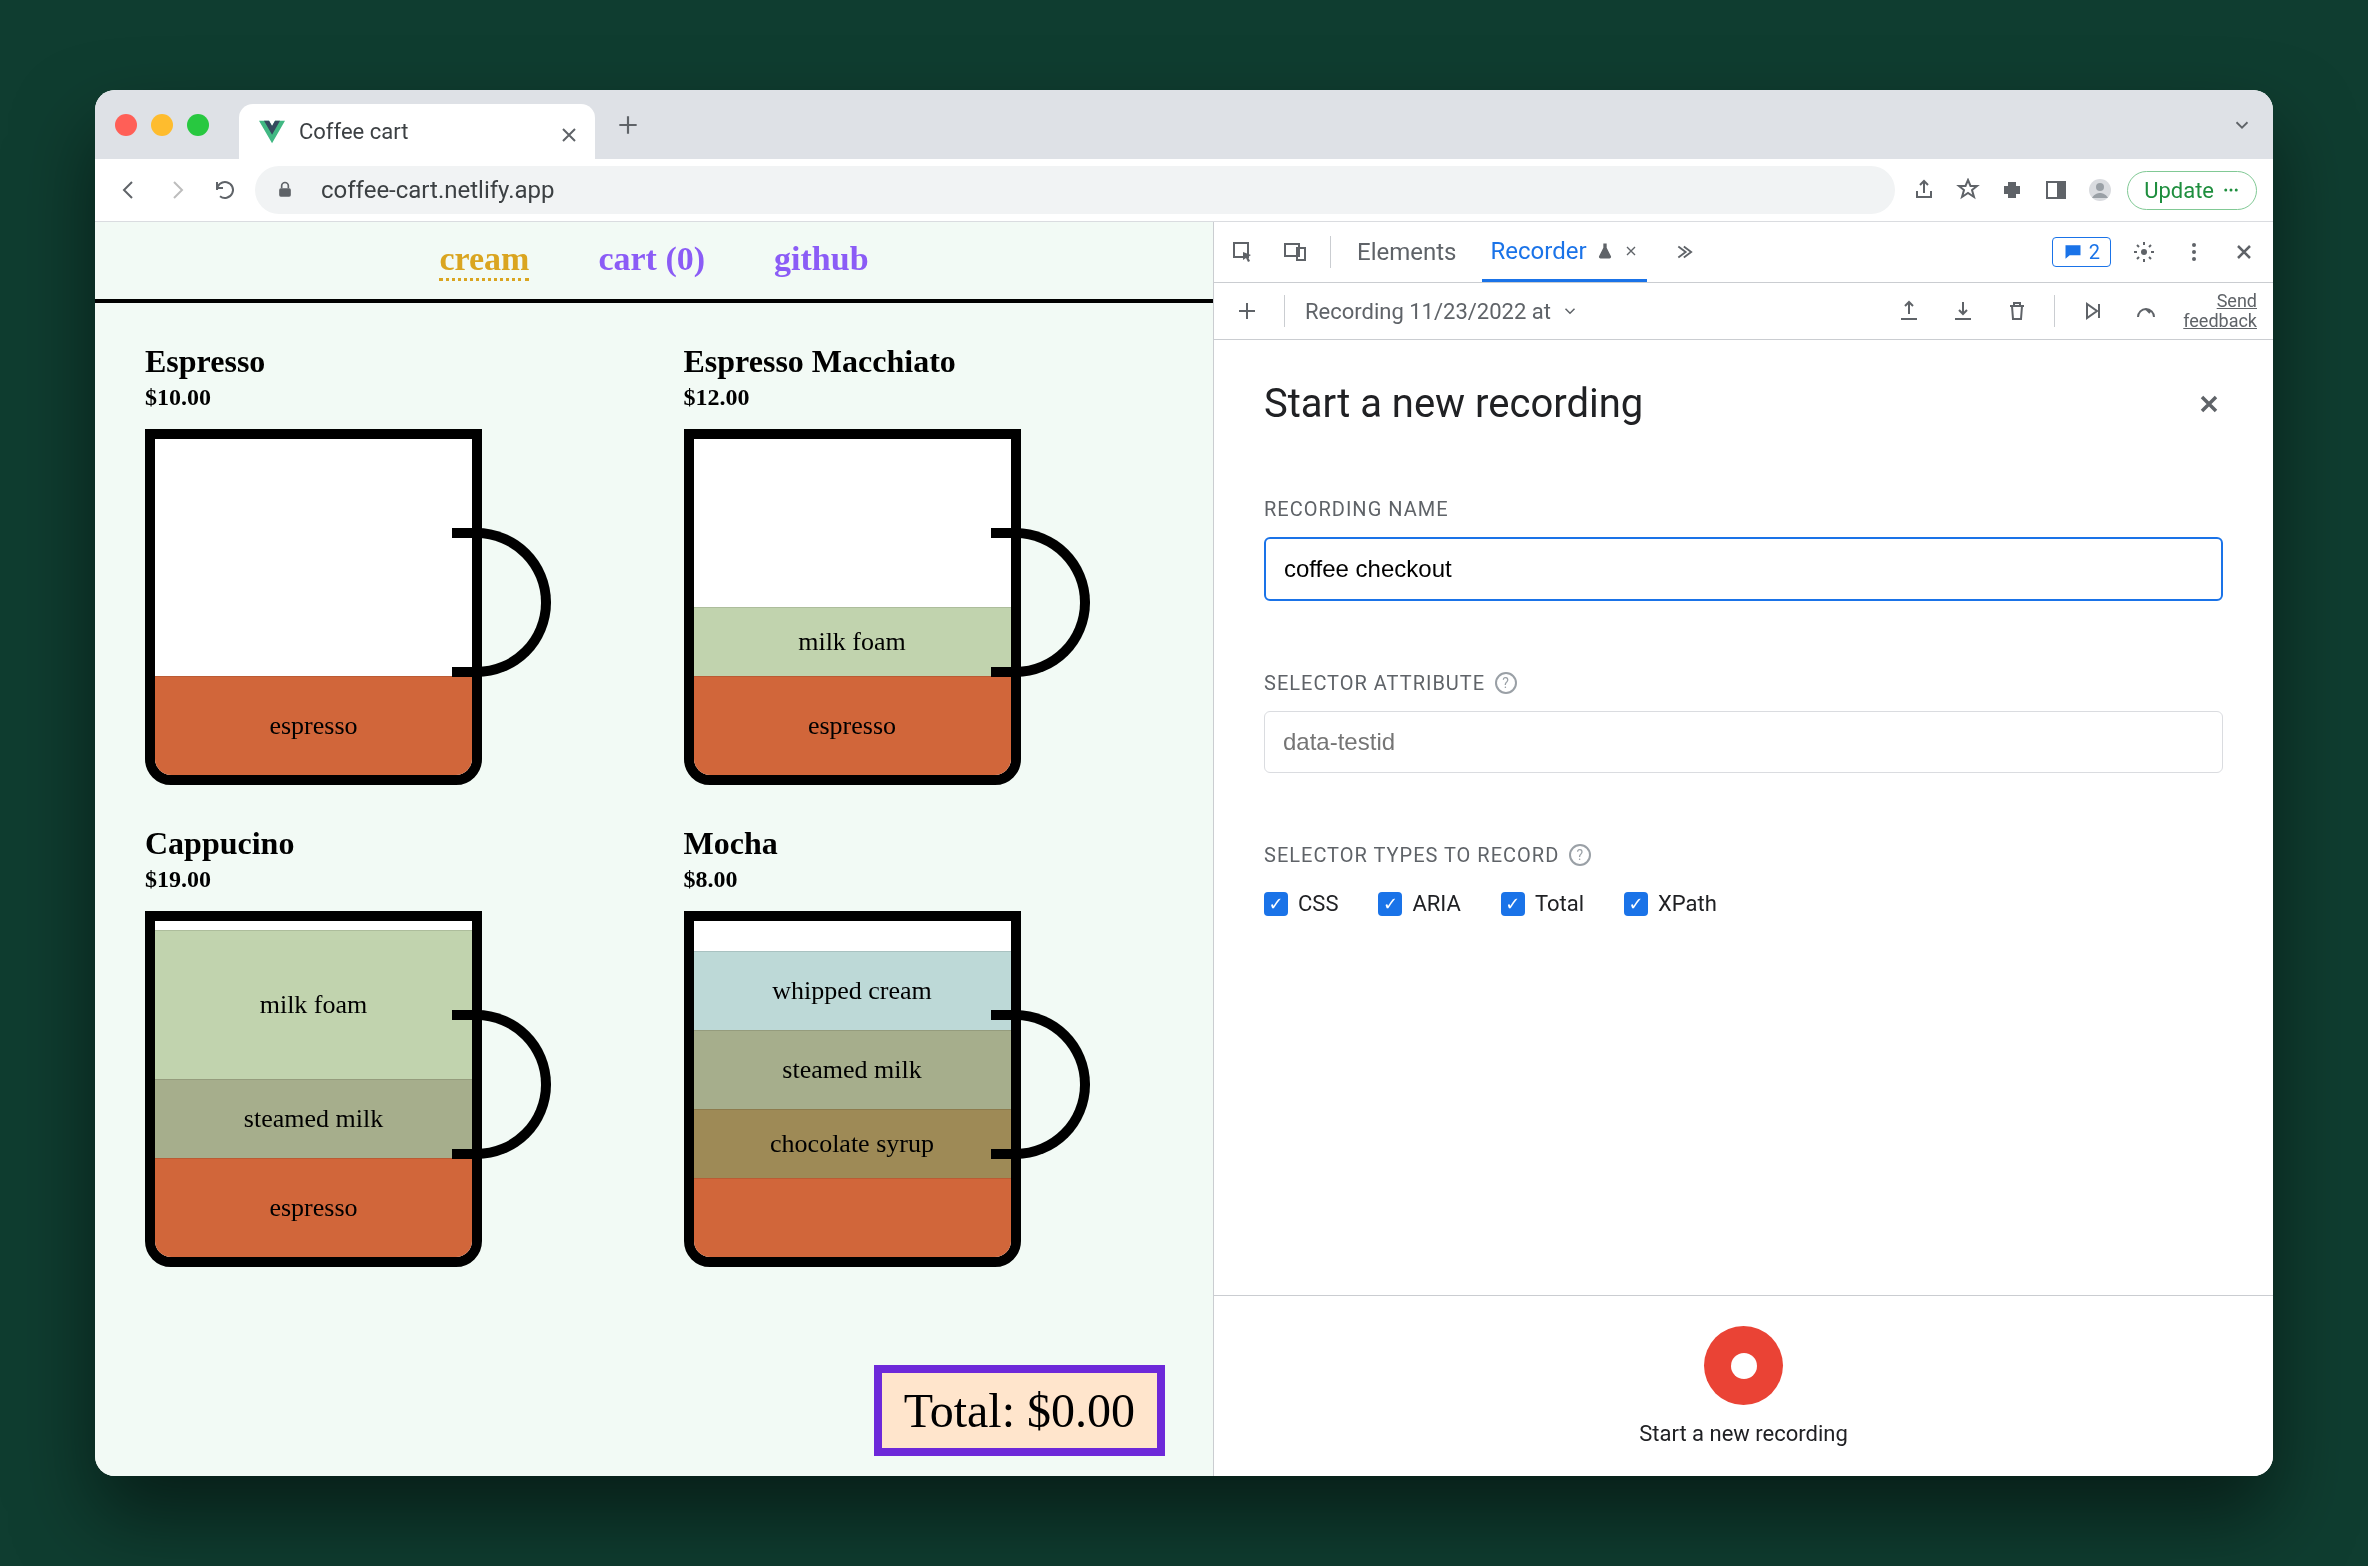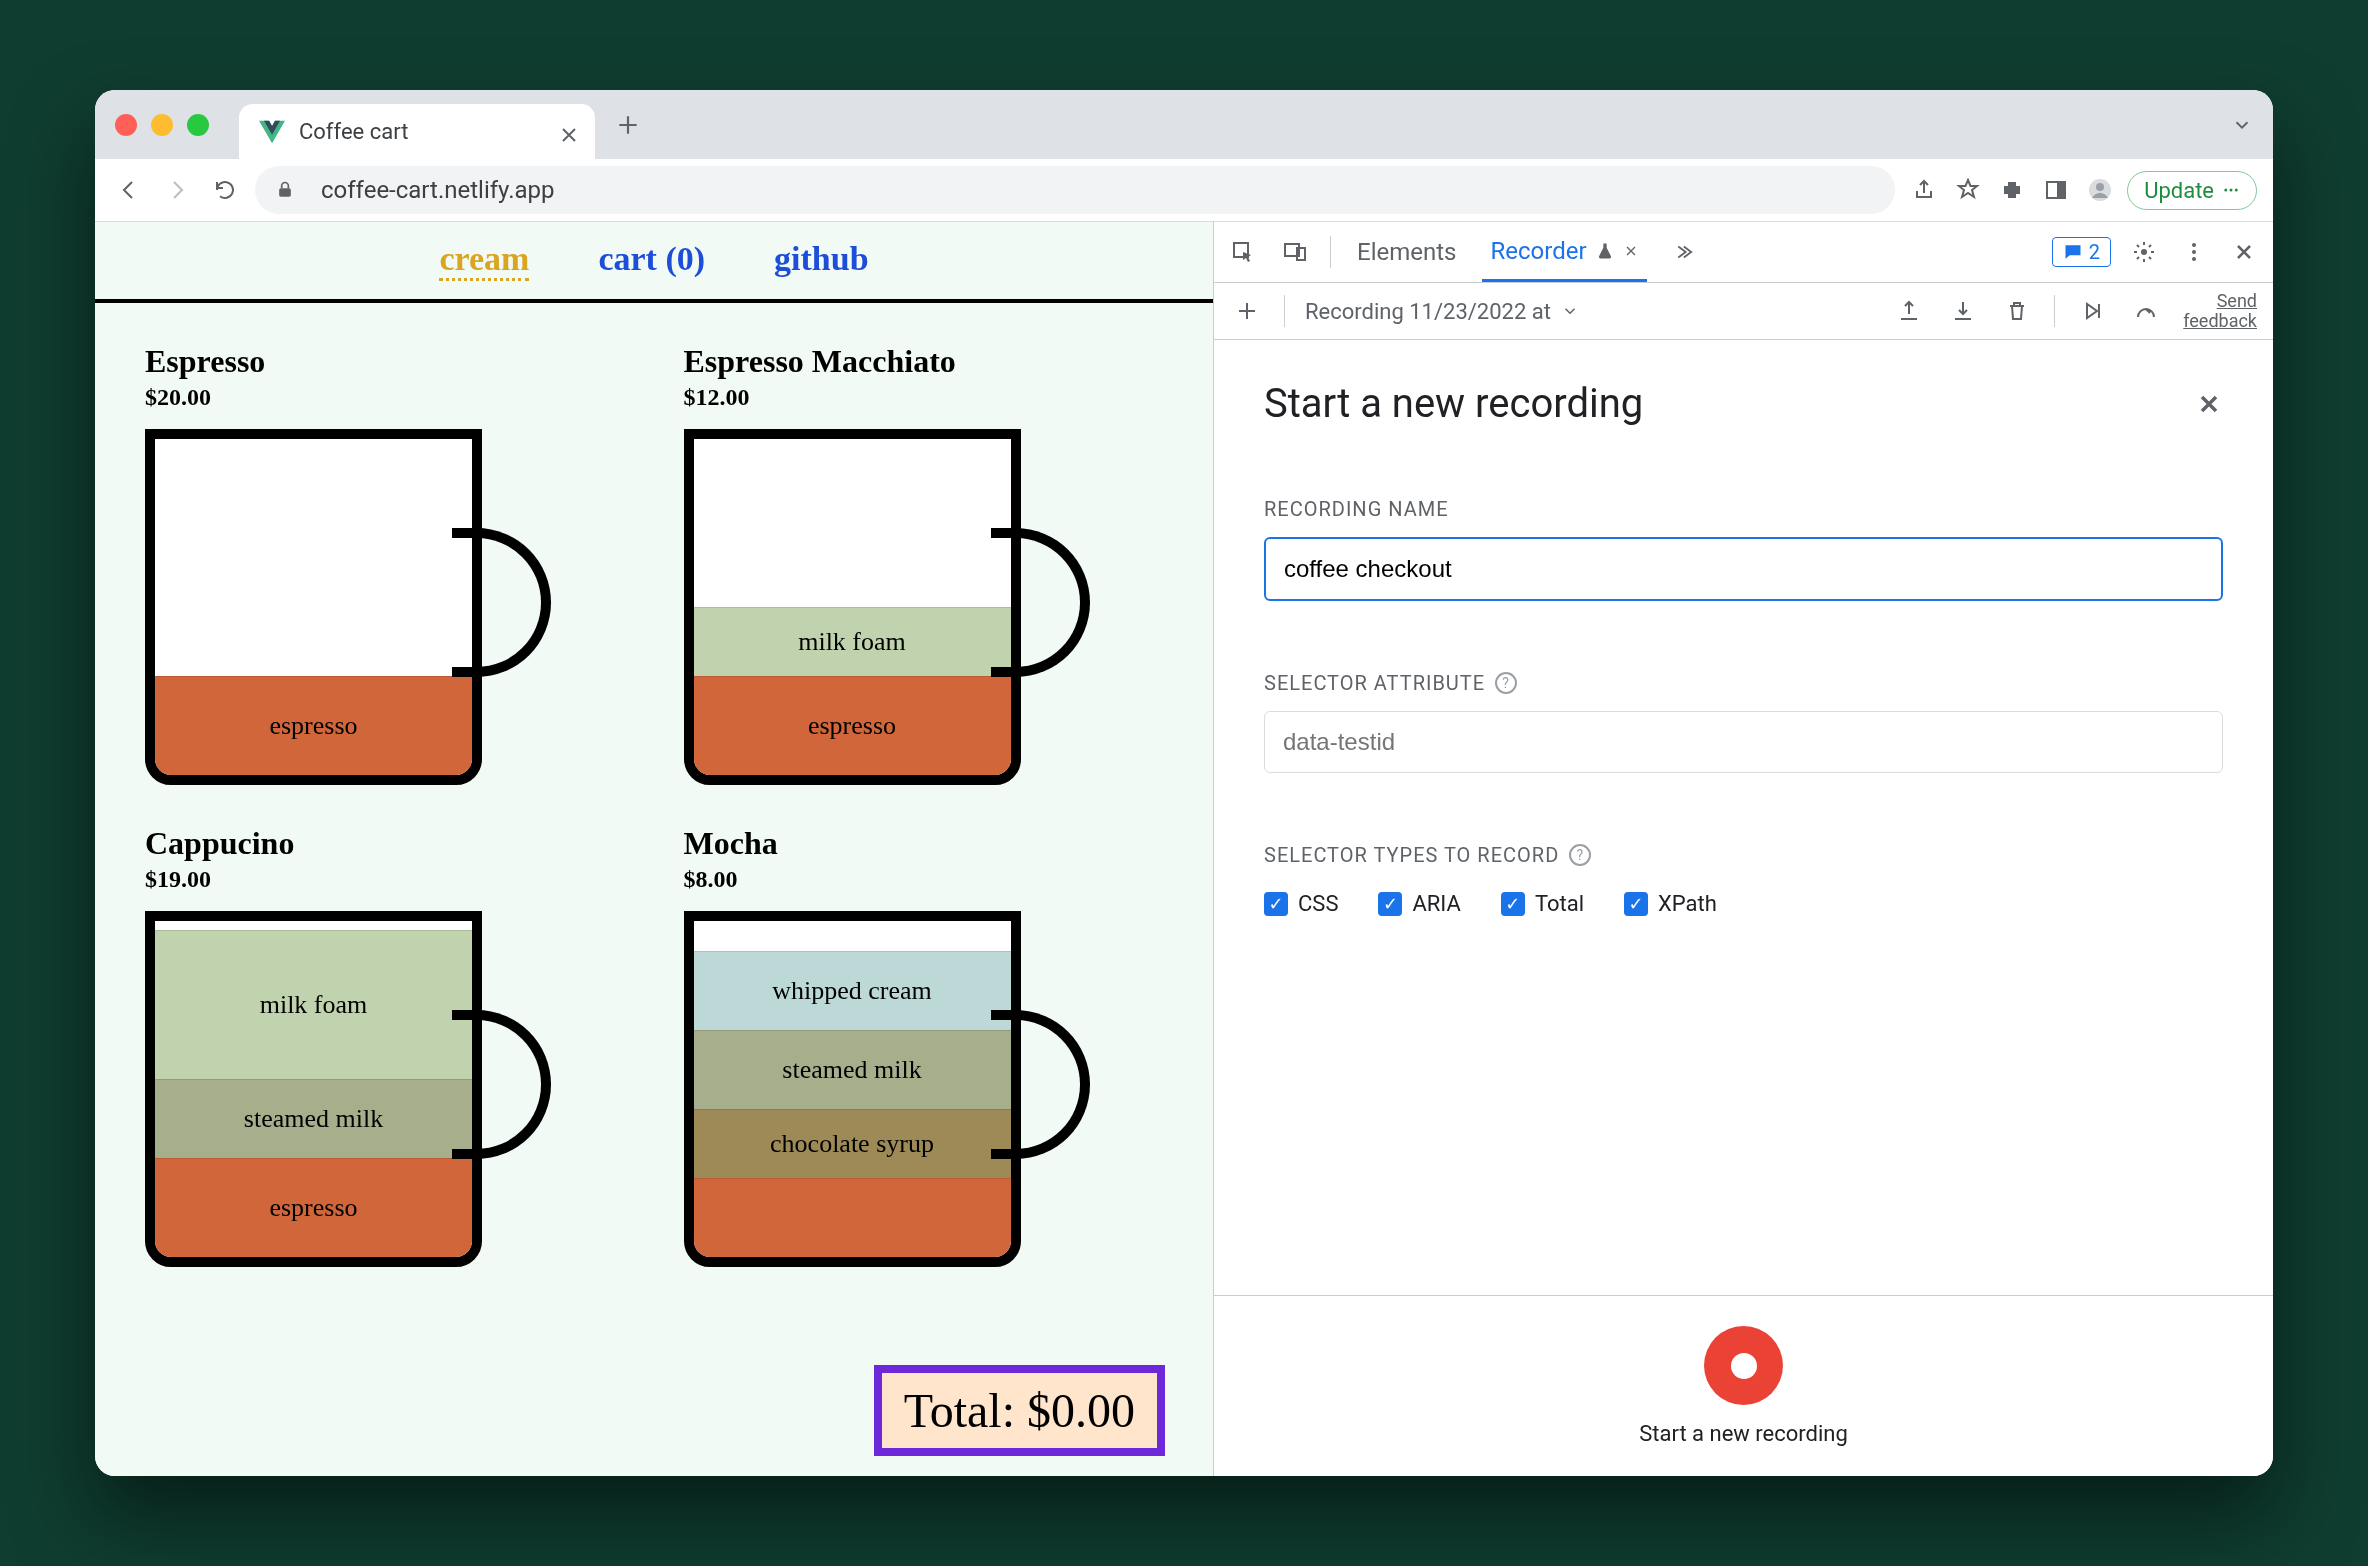"cart (0)" .page-nav a { color: #1d4ed8 -> #8b5cf6 }
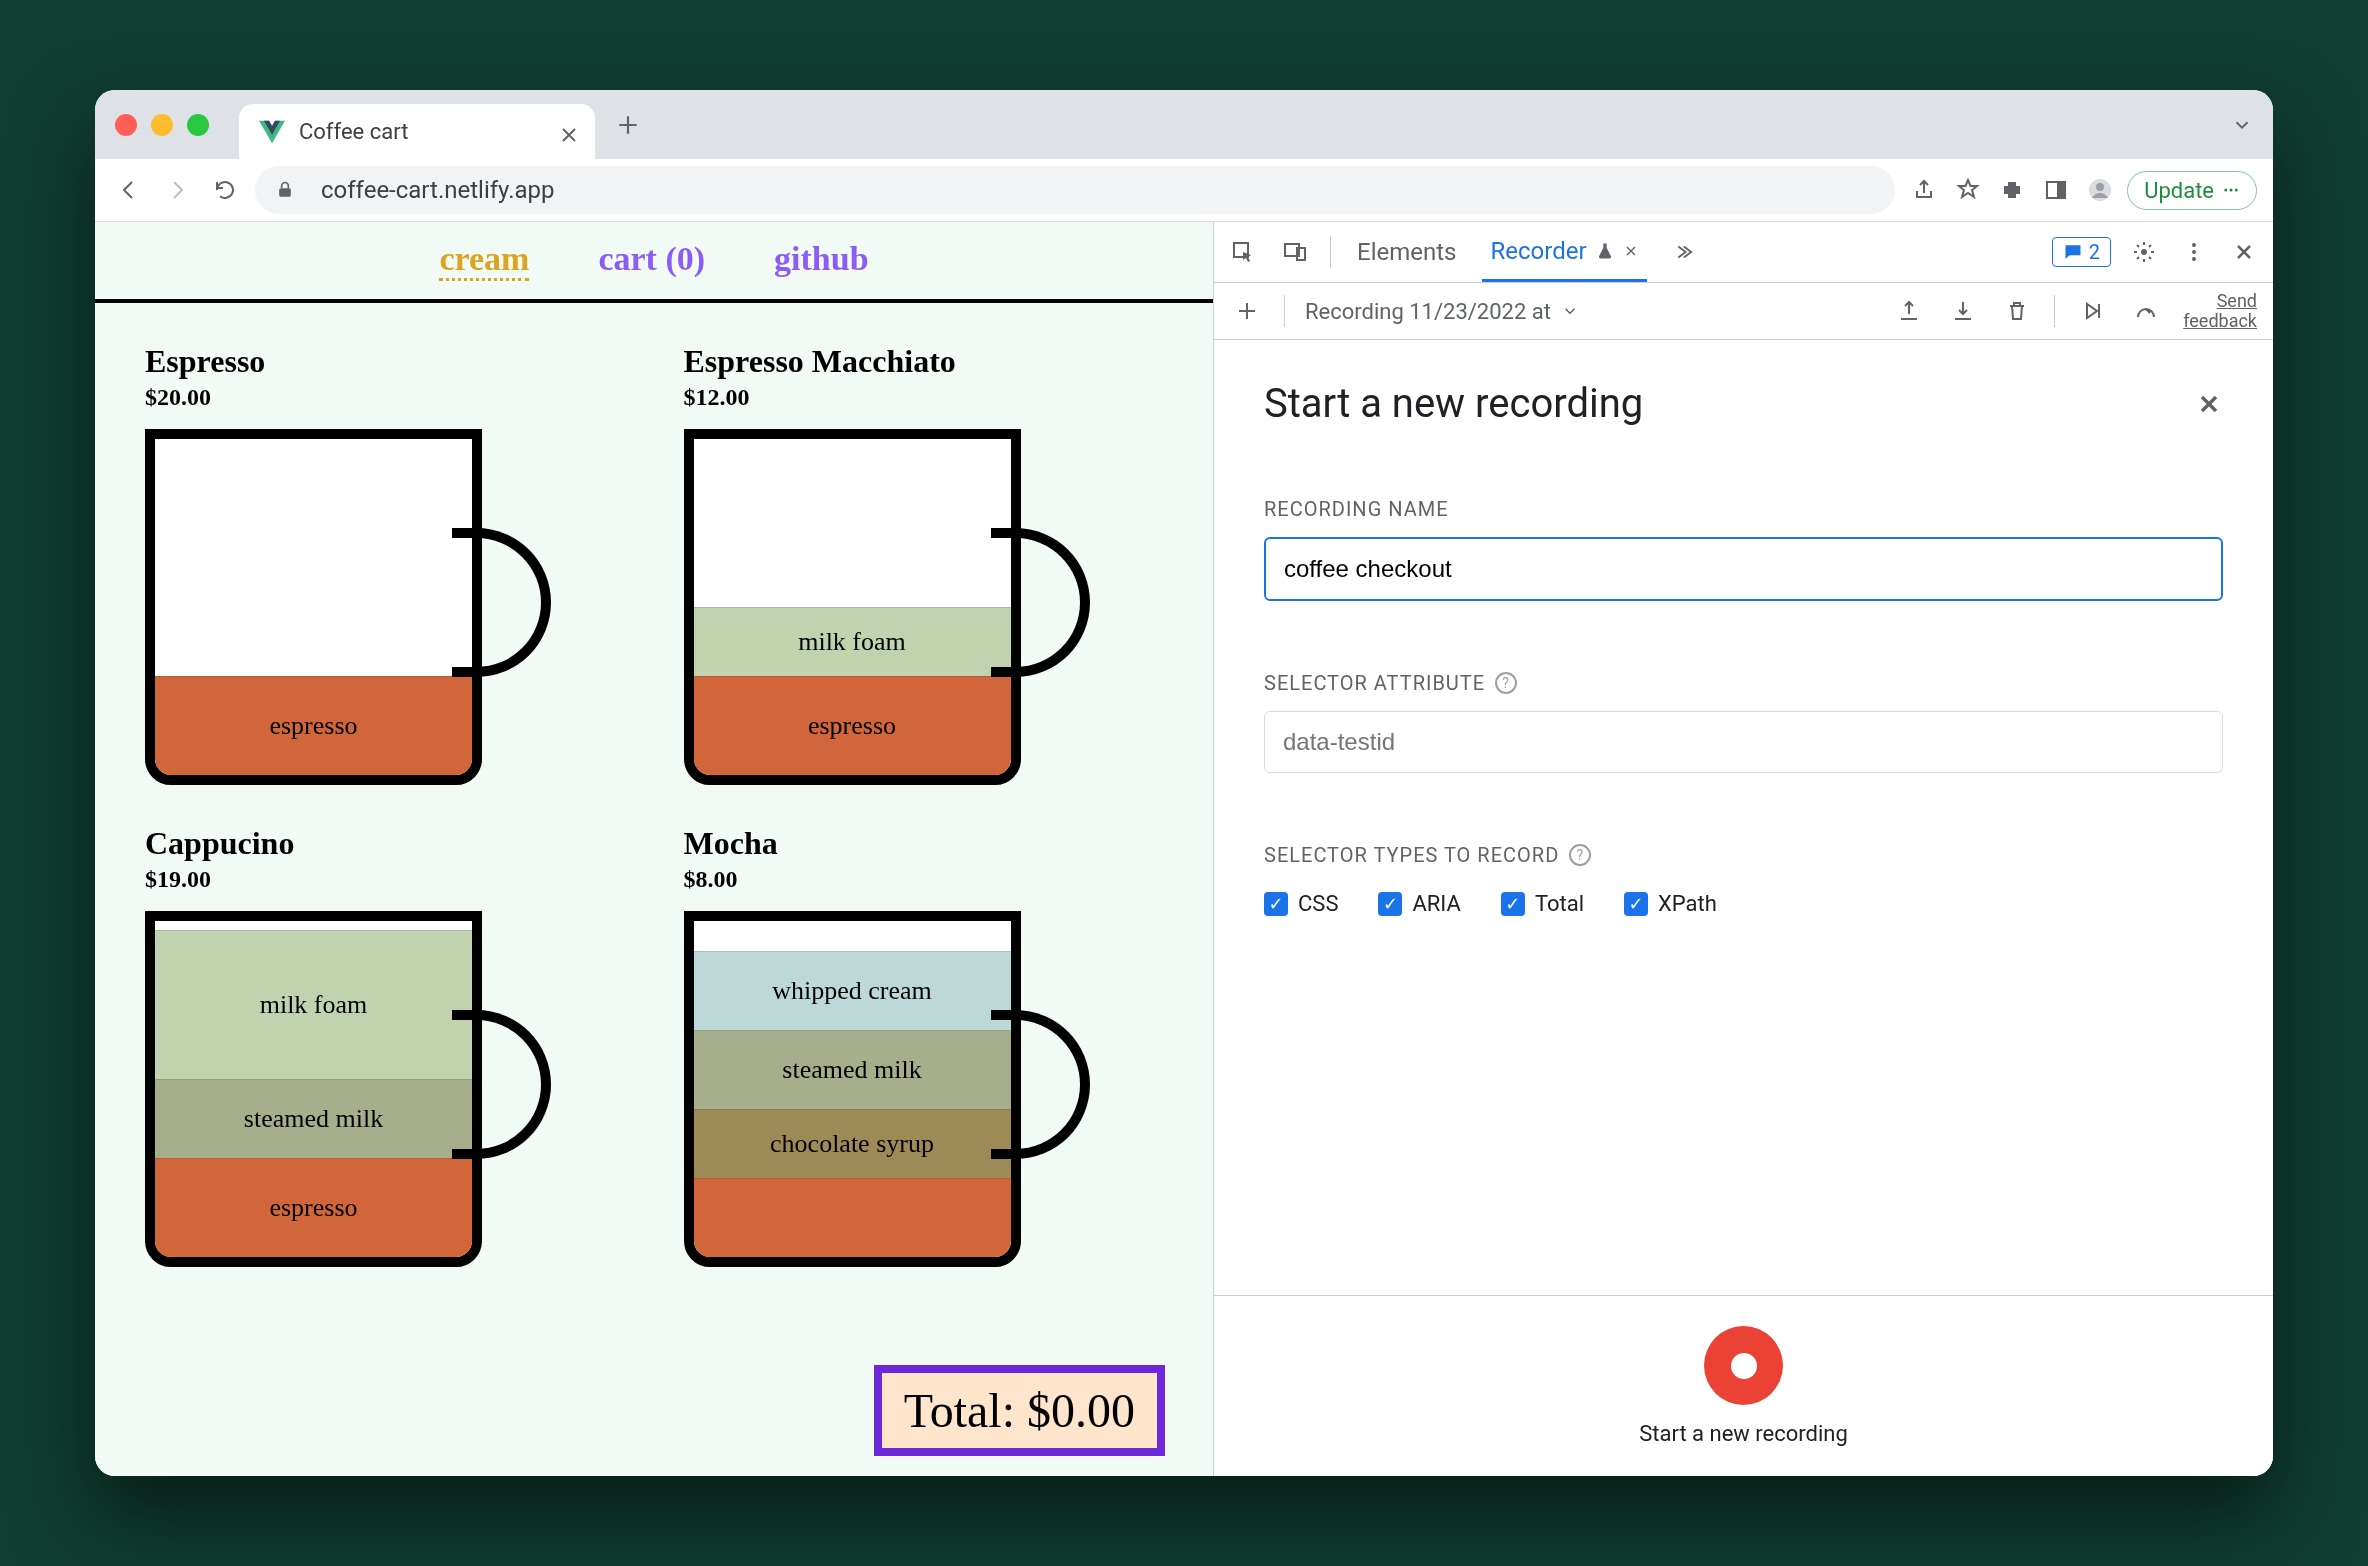"$20.00" div.price { text: $20.00 -> $10.00 }
